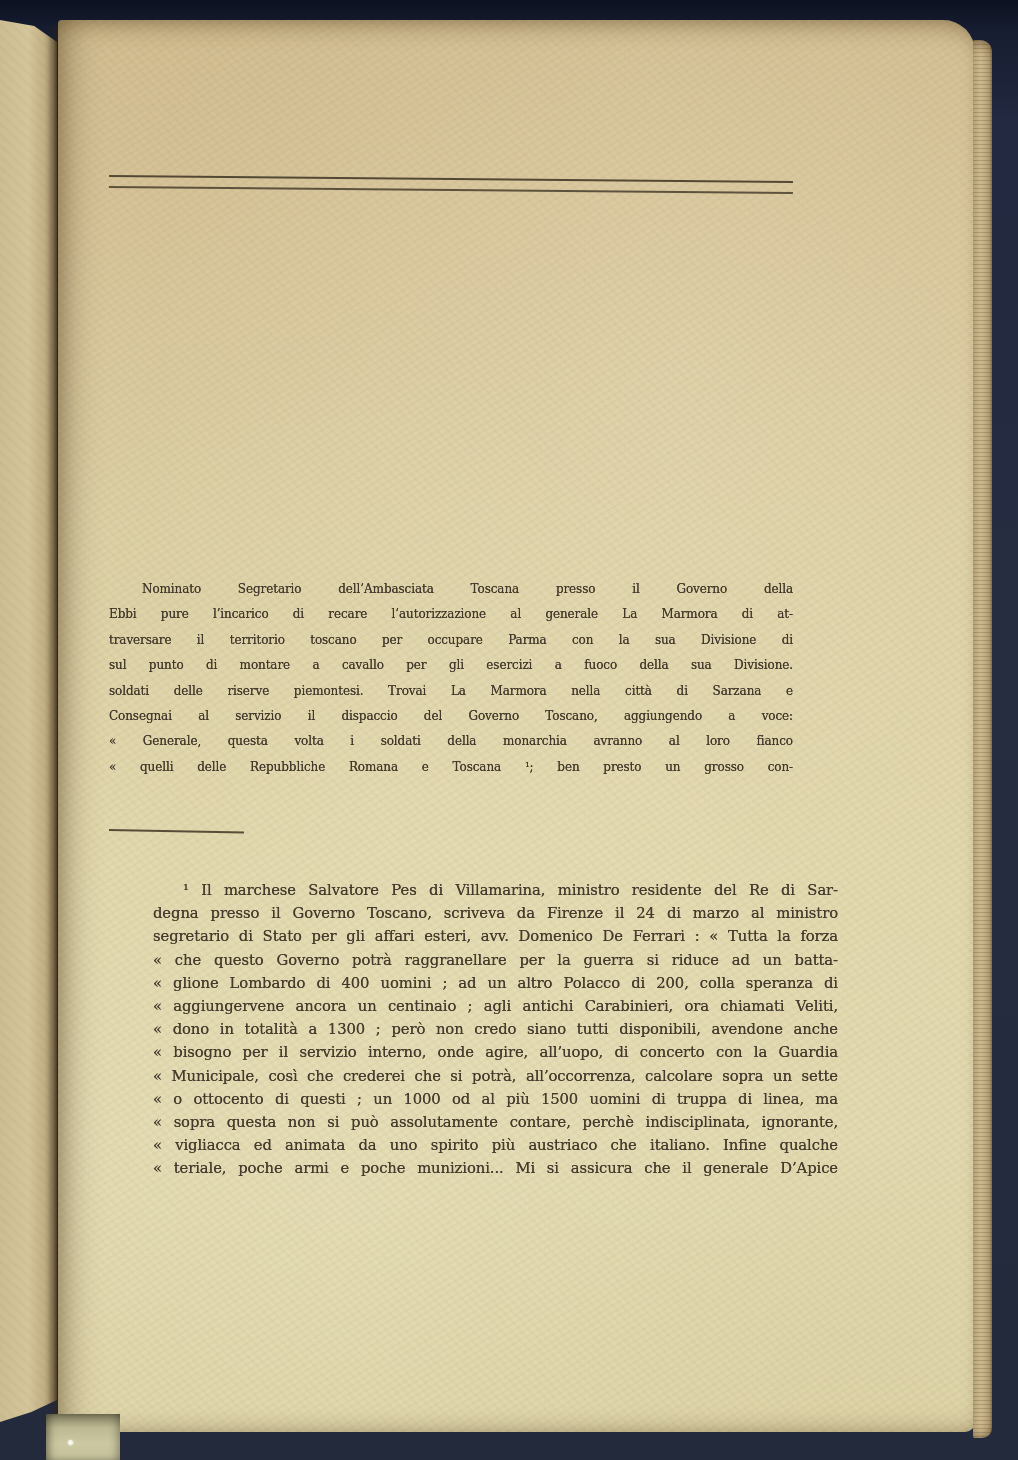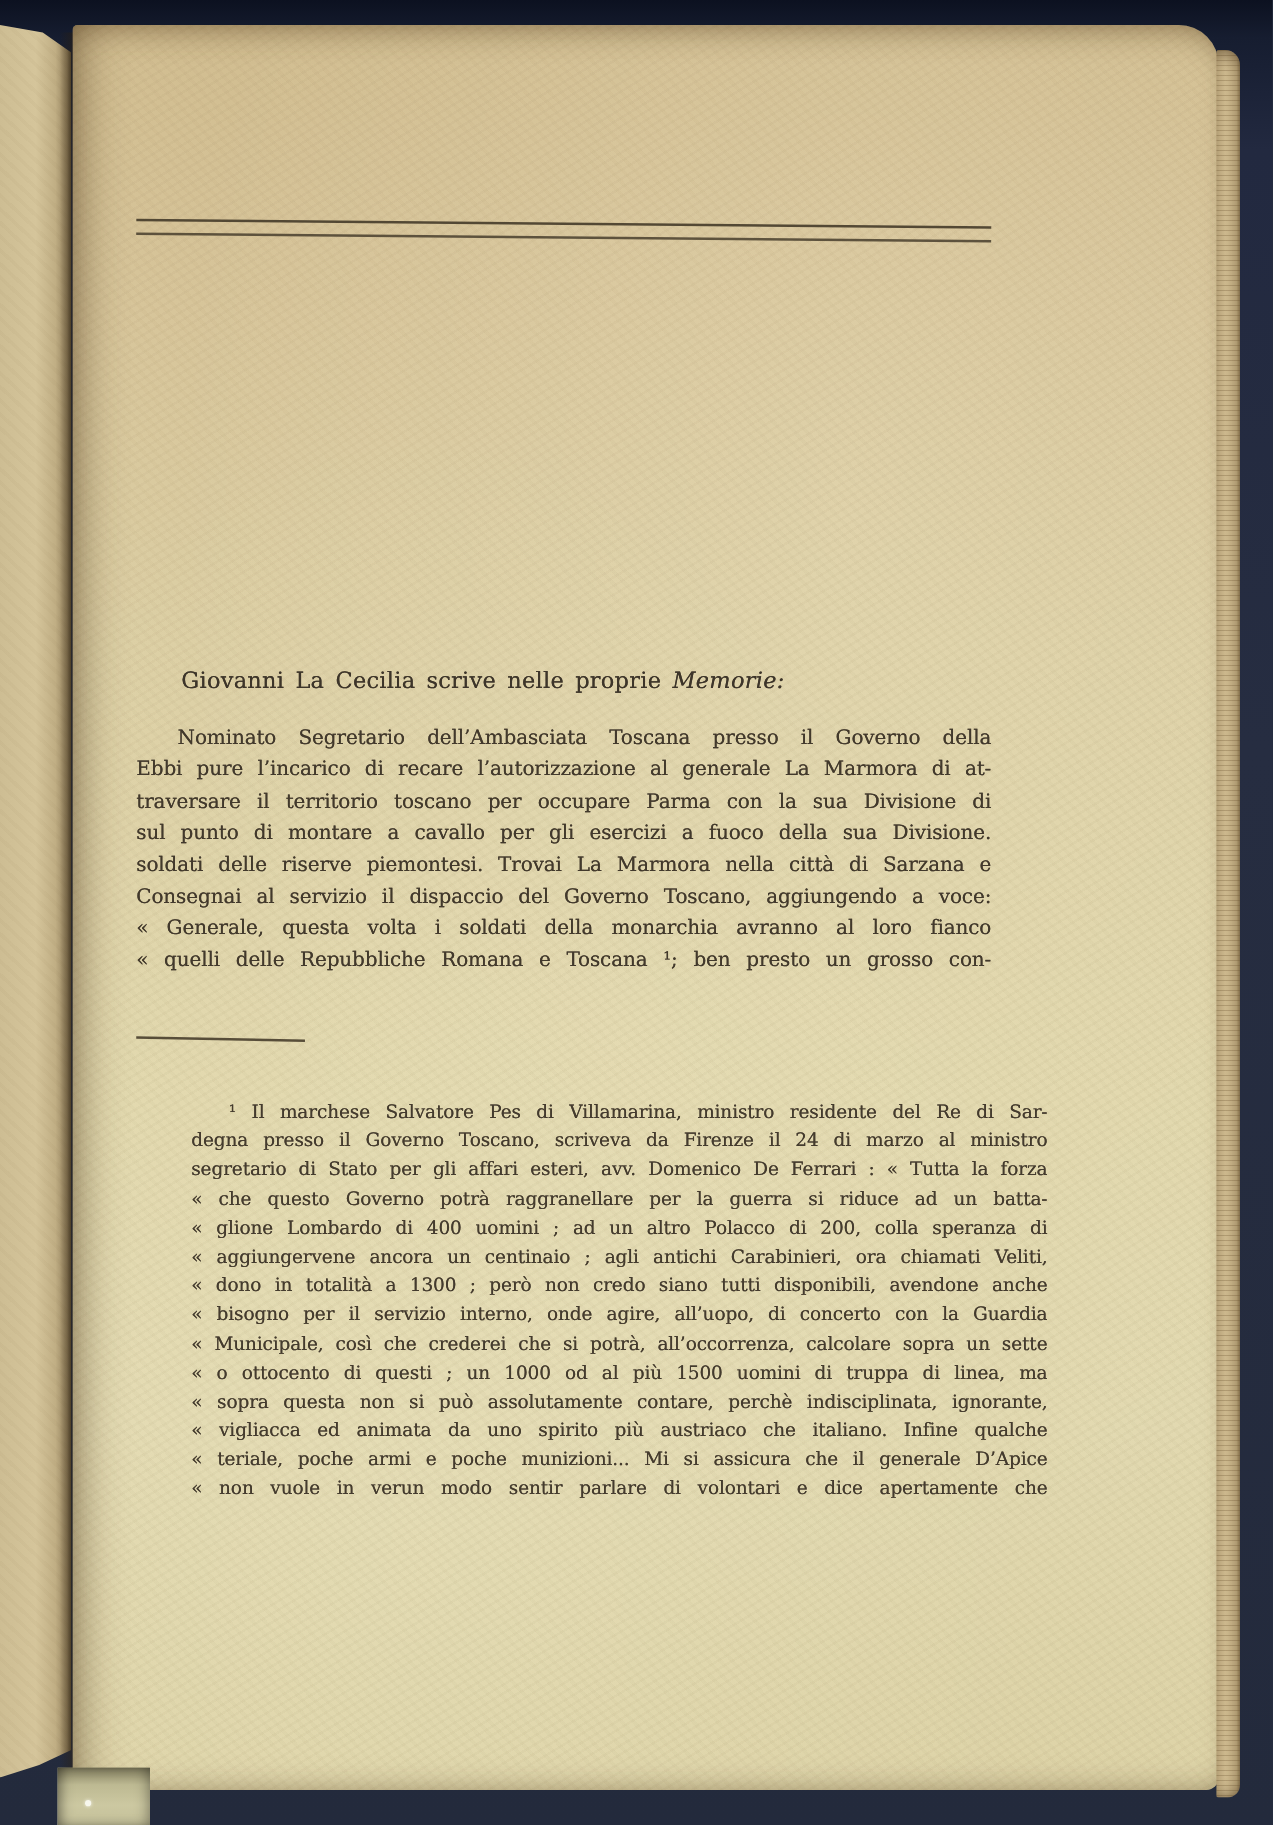"Giovanni La Cecilia scrive nelle" div.heading { html: <div> <span>Giovanni La Cecilia scrive nelle proprie </span><span>Memorie:</span> </div> -> none }
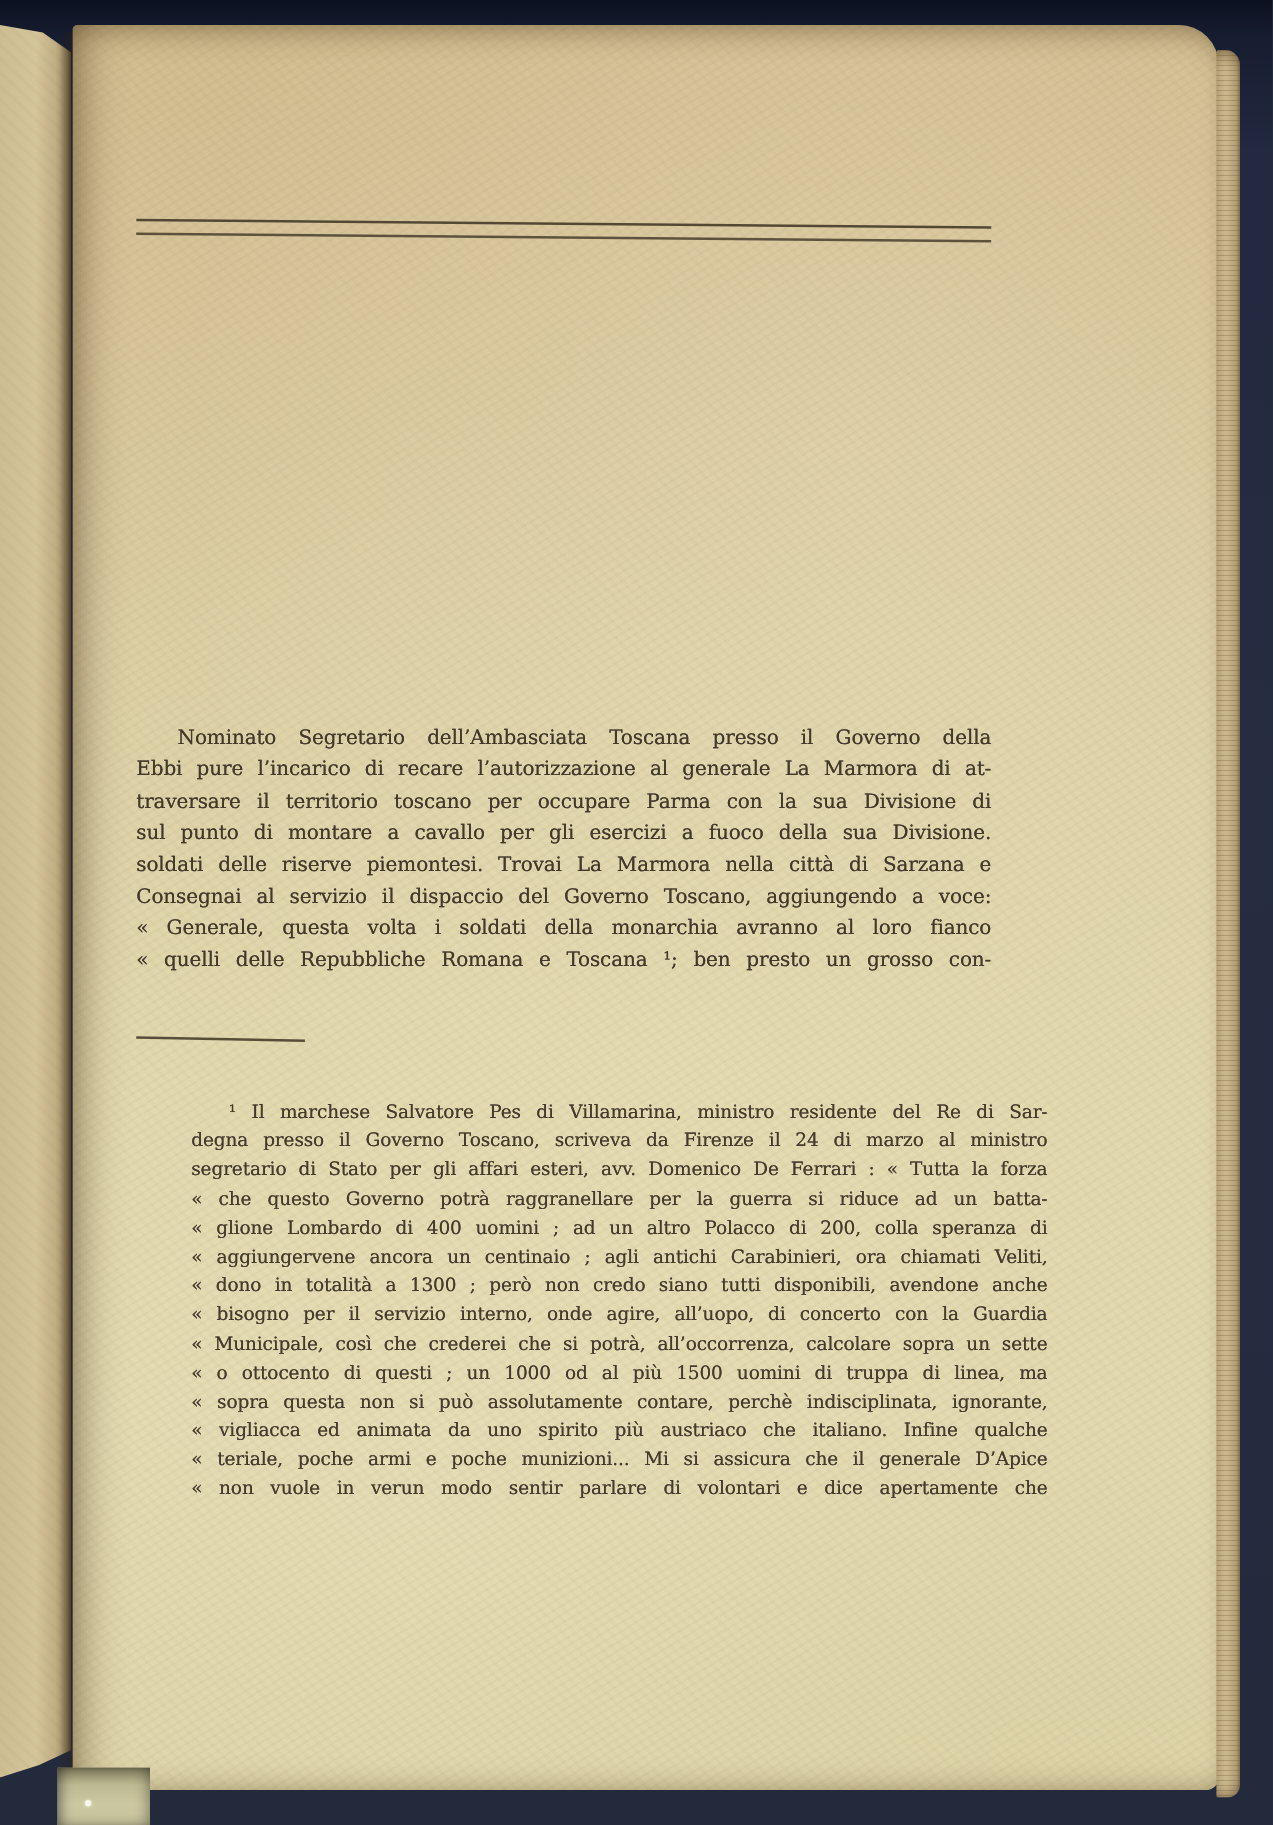"Nominato Segretario dell’Ambasciata" .para .ln { font-size: 16px -> 12px }
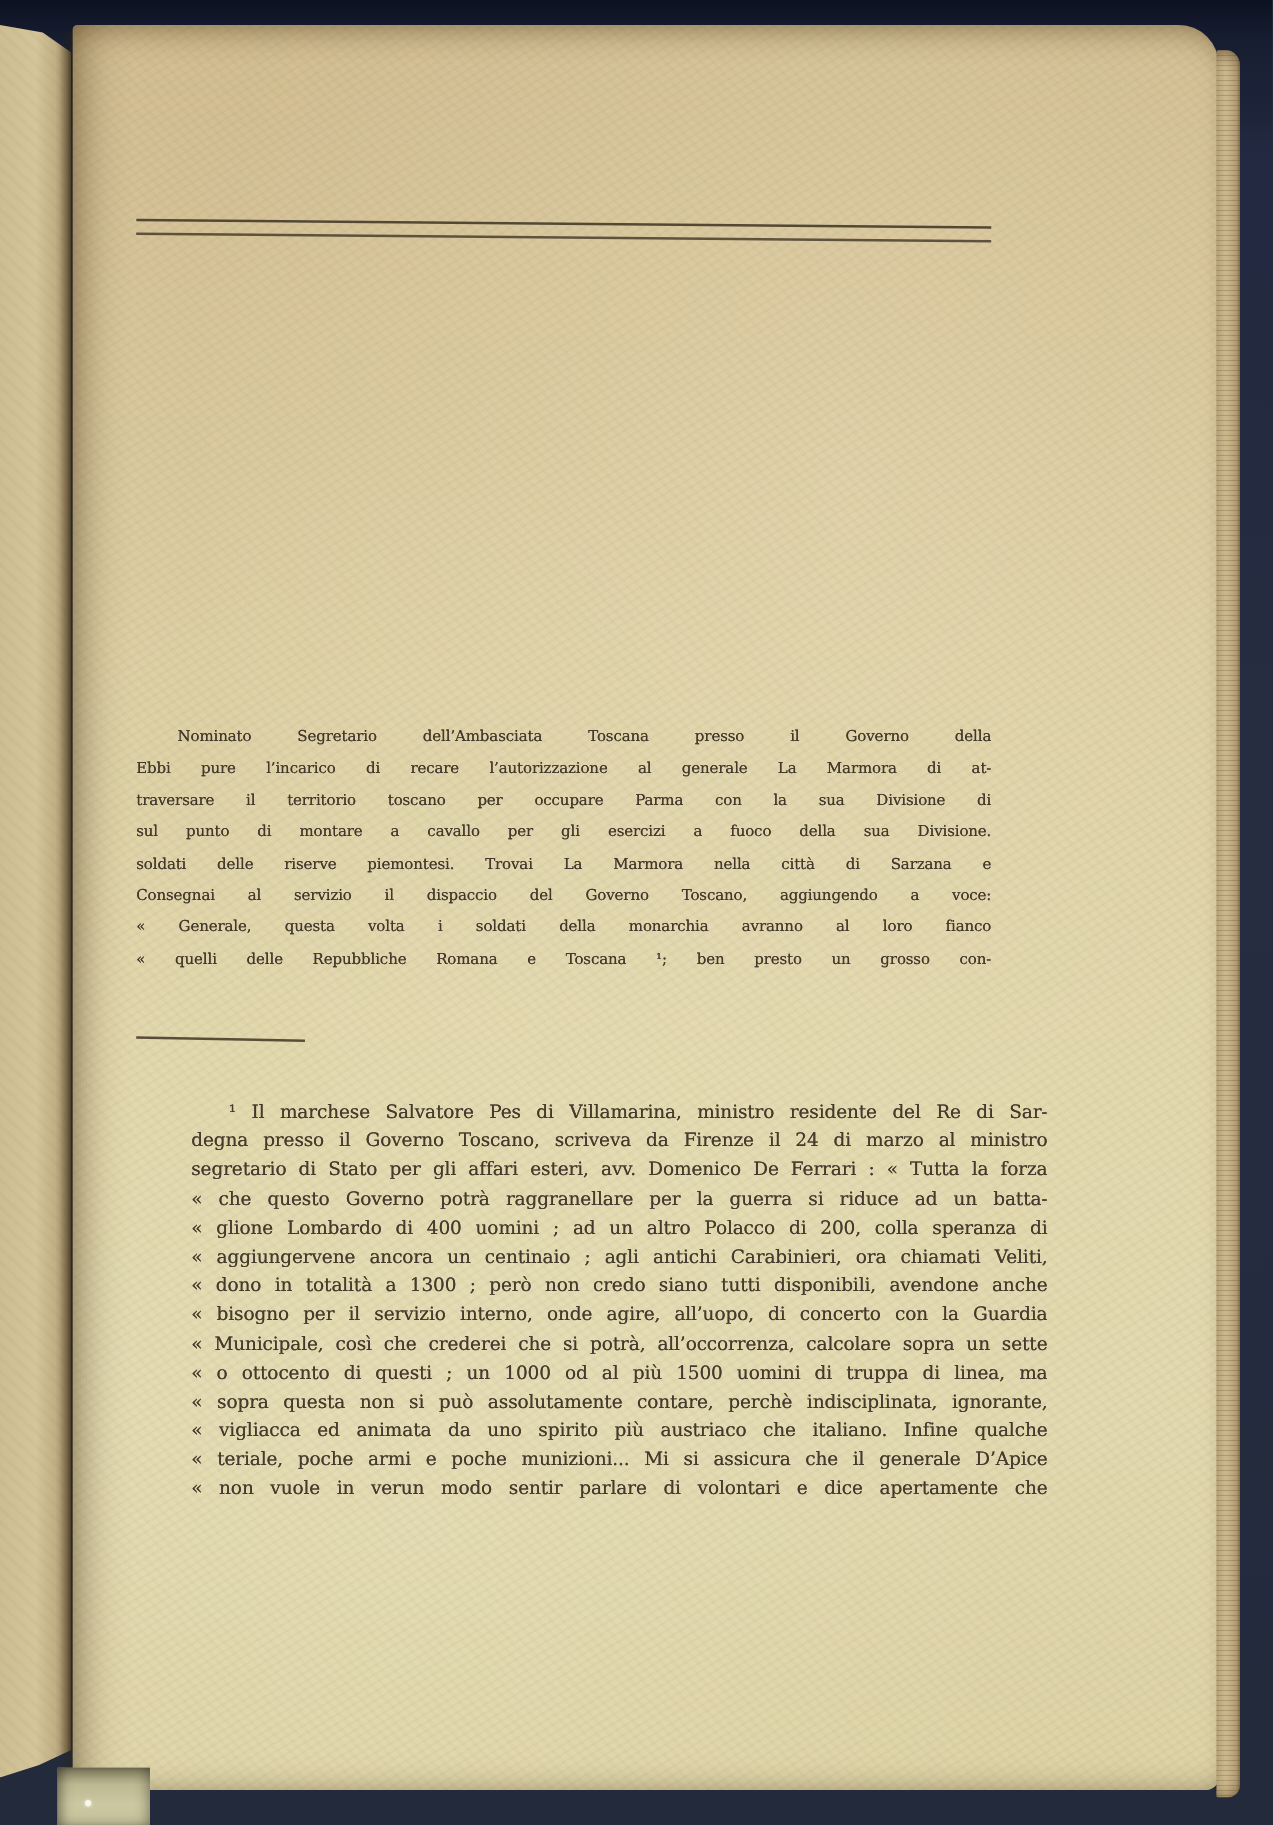"« non vuole in verun" div.ln { html: <div>« non vuole in verun modo sentir parlare di volontari e dice apertamente che</div> -> none }
